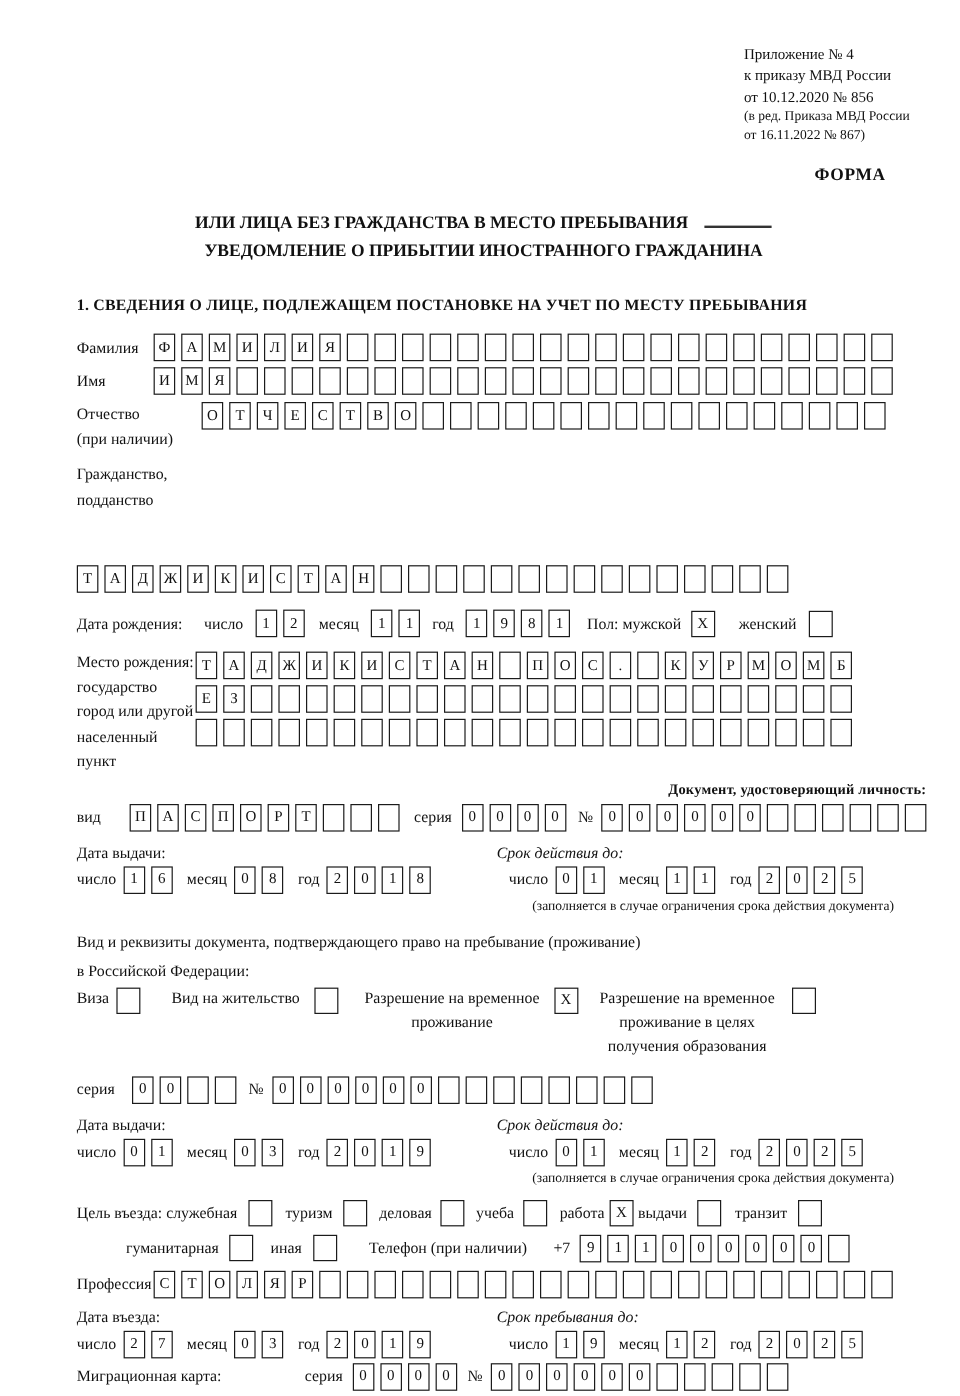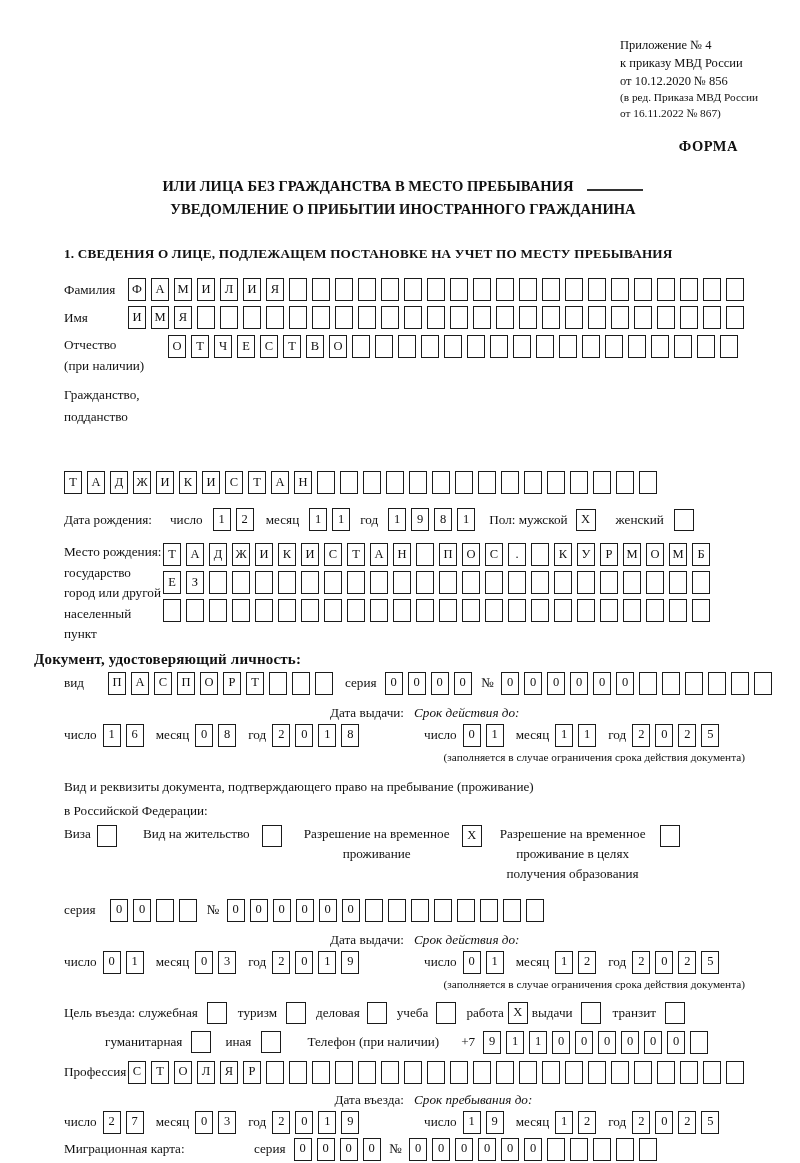"Документ, удостоверяющий личность:" div.sec { font-size: 15px -> 12px; text-align: left -> right }
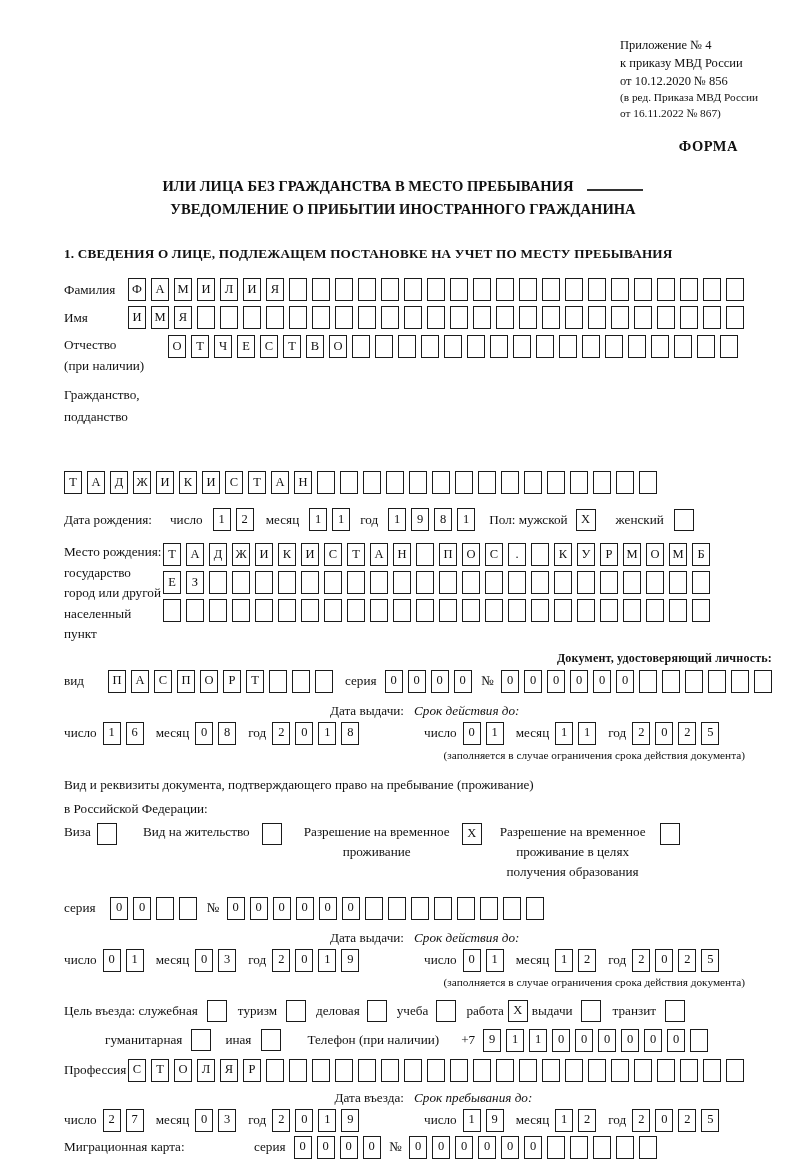"Дата выдачи:" .cap1 { text-align: right -> left }
